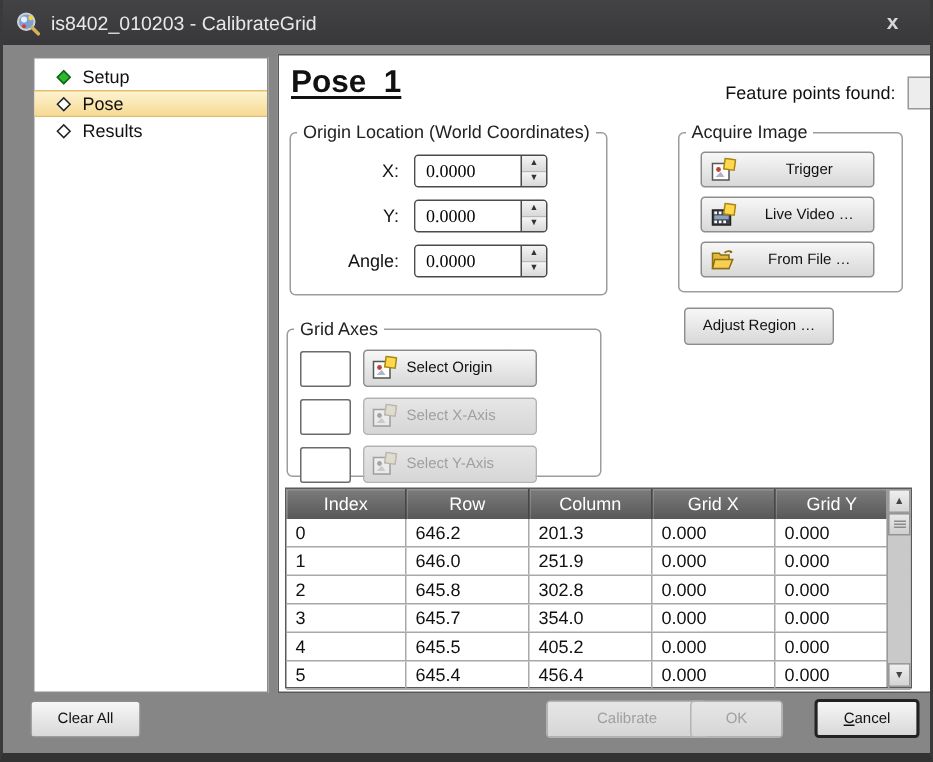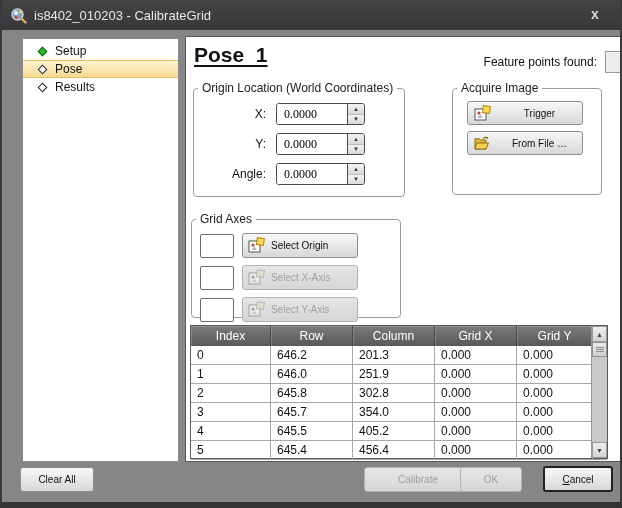"Live Video …" div.btn { html: none -> <div> <svg> <rect></rect> <rect></rect> <rect></rect> <rect></rect> <rect></rect> <rect></rect> <rect></rect> <rect></rect> <rect></rect> </svg> <span>Live Video …</span> </div> }
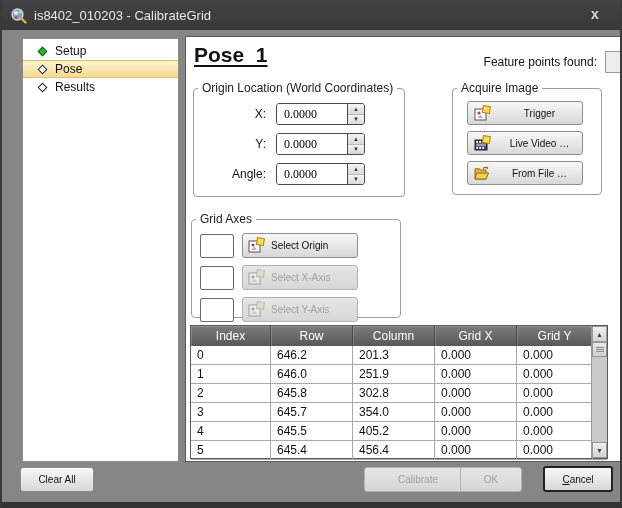"Adjust Region …" div.btn { html: none -> <div> <span>Adjust Region …</span> </div> }
